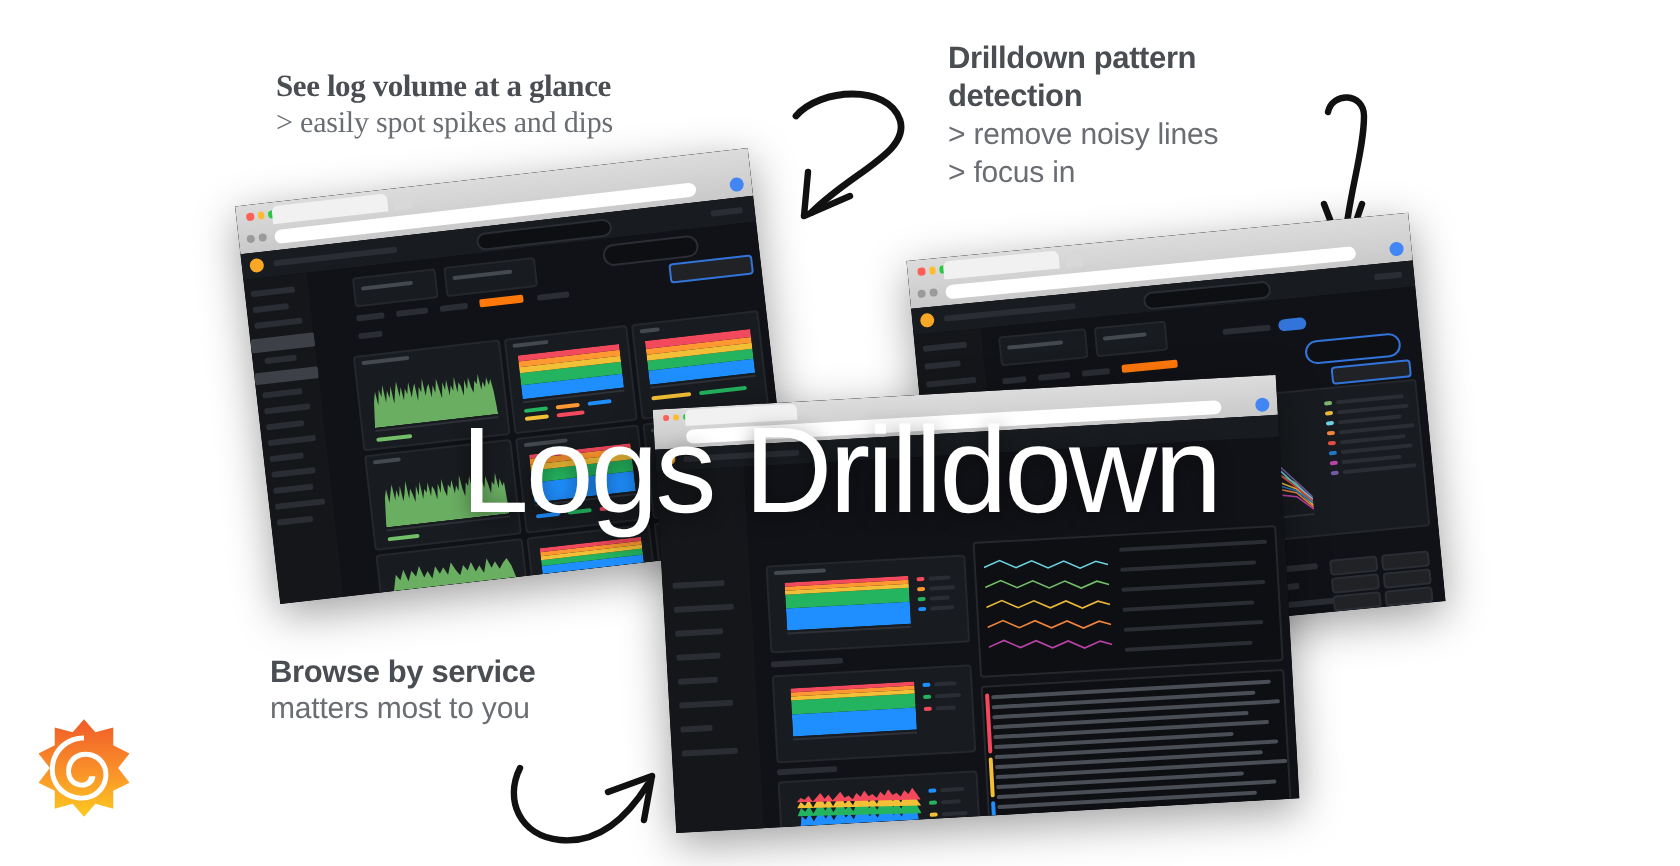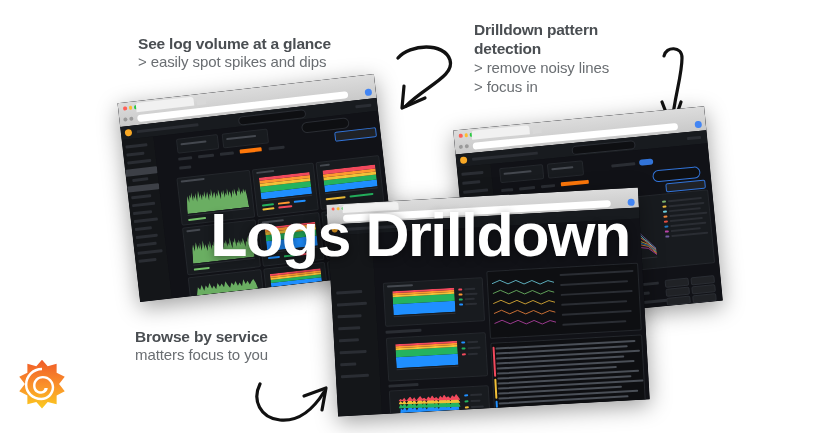"See log volume at a" #callout-volume { font-family: none -> Liberation Serif, serif }
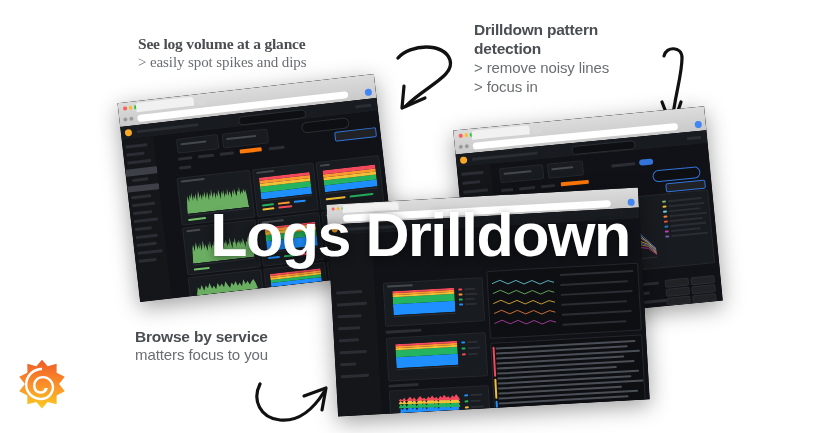"Logs Drilldown" #hero-title { font-weight: bold -> normal }
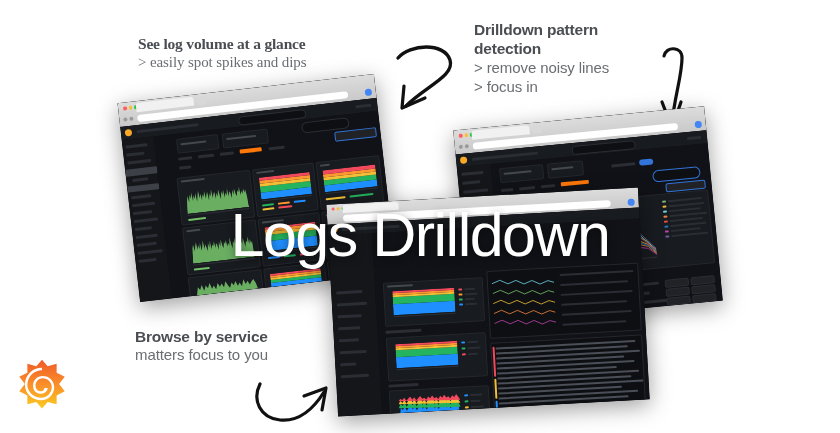"matters focus to you" div.ln { text: focus -> most }
